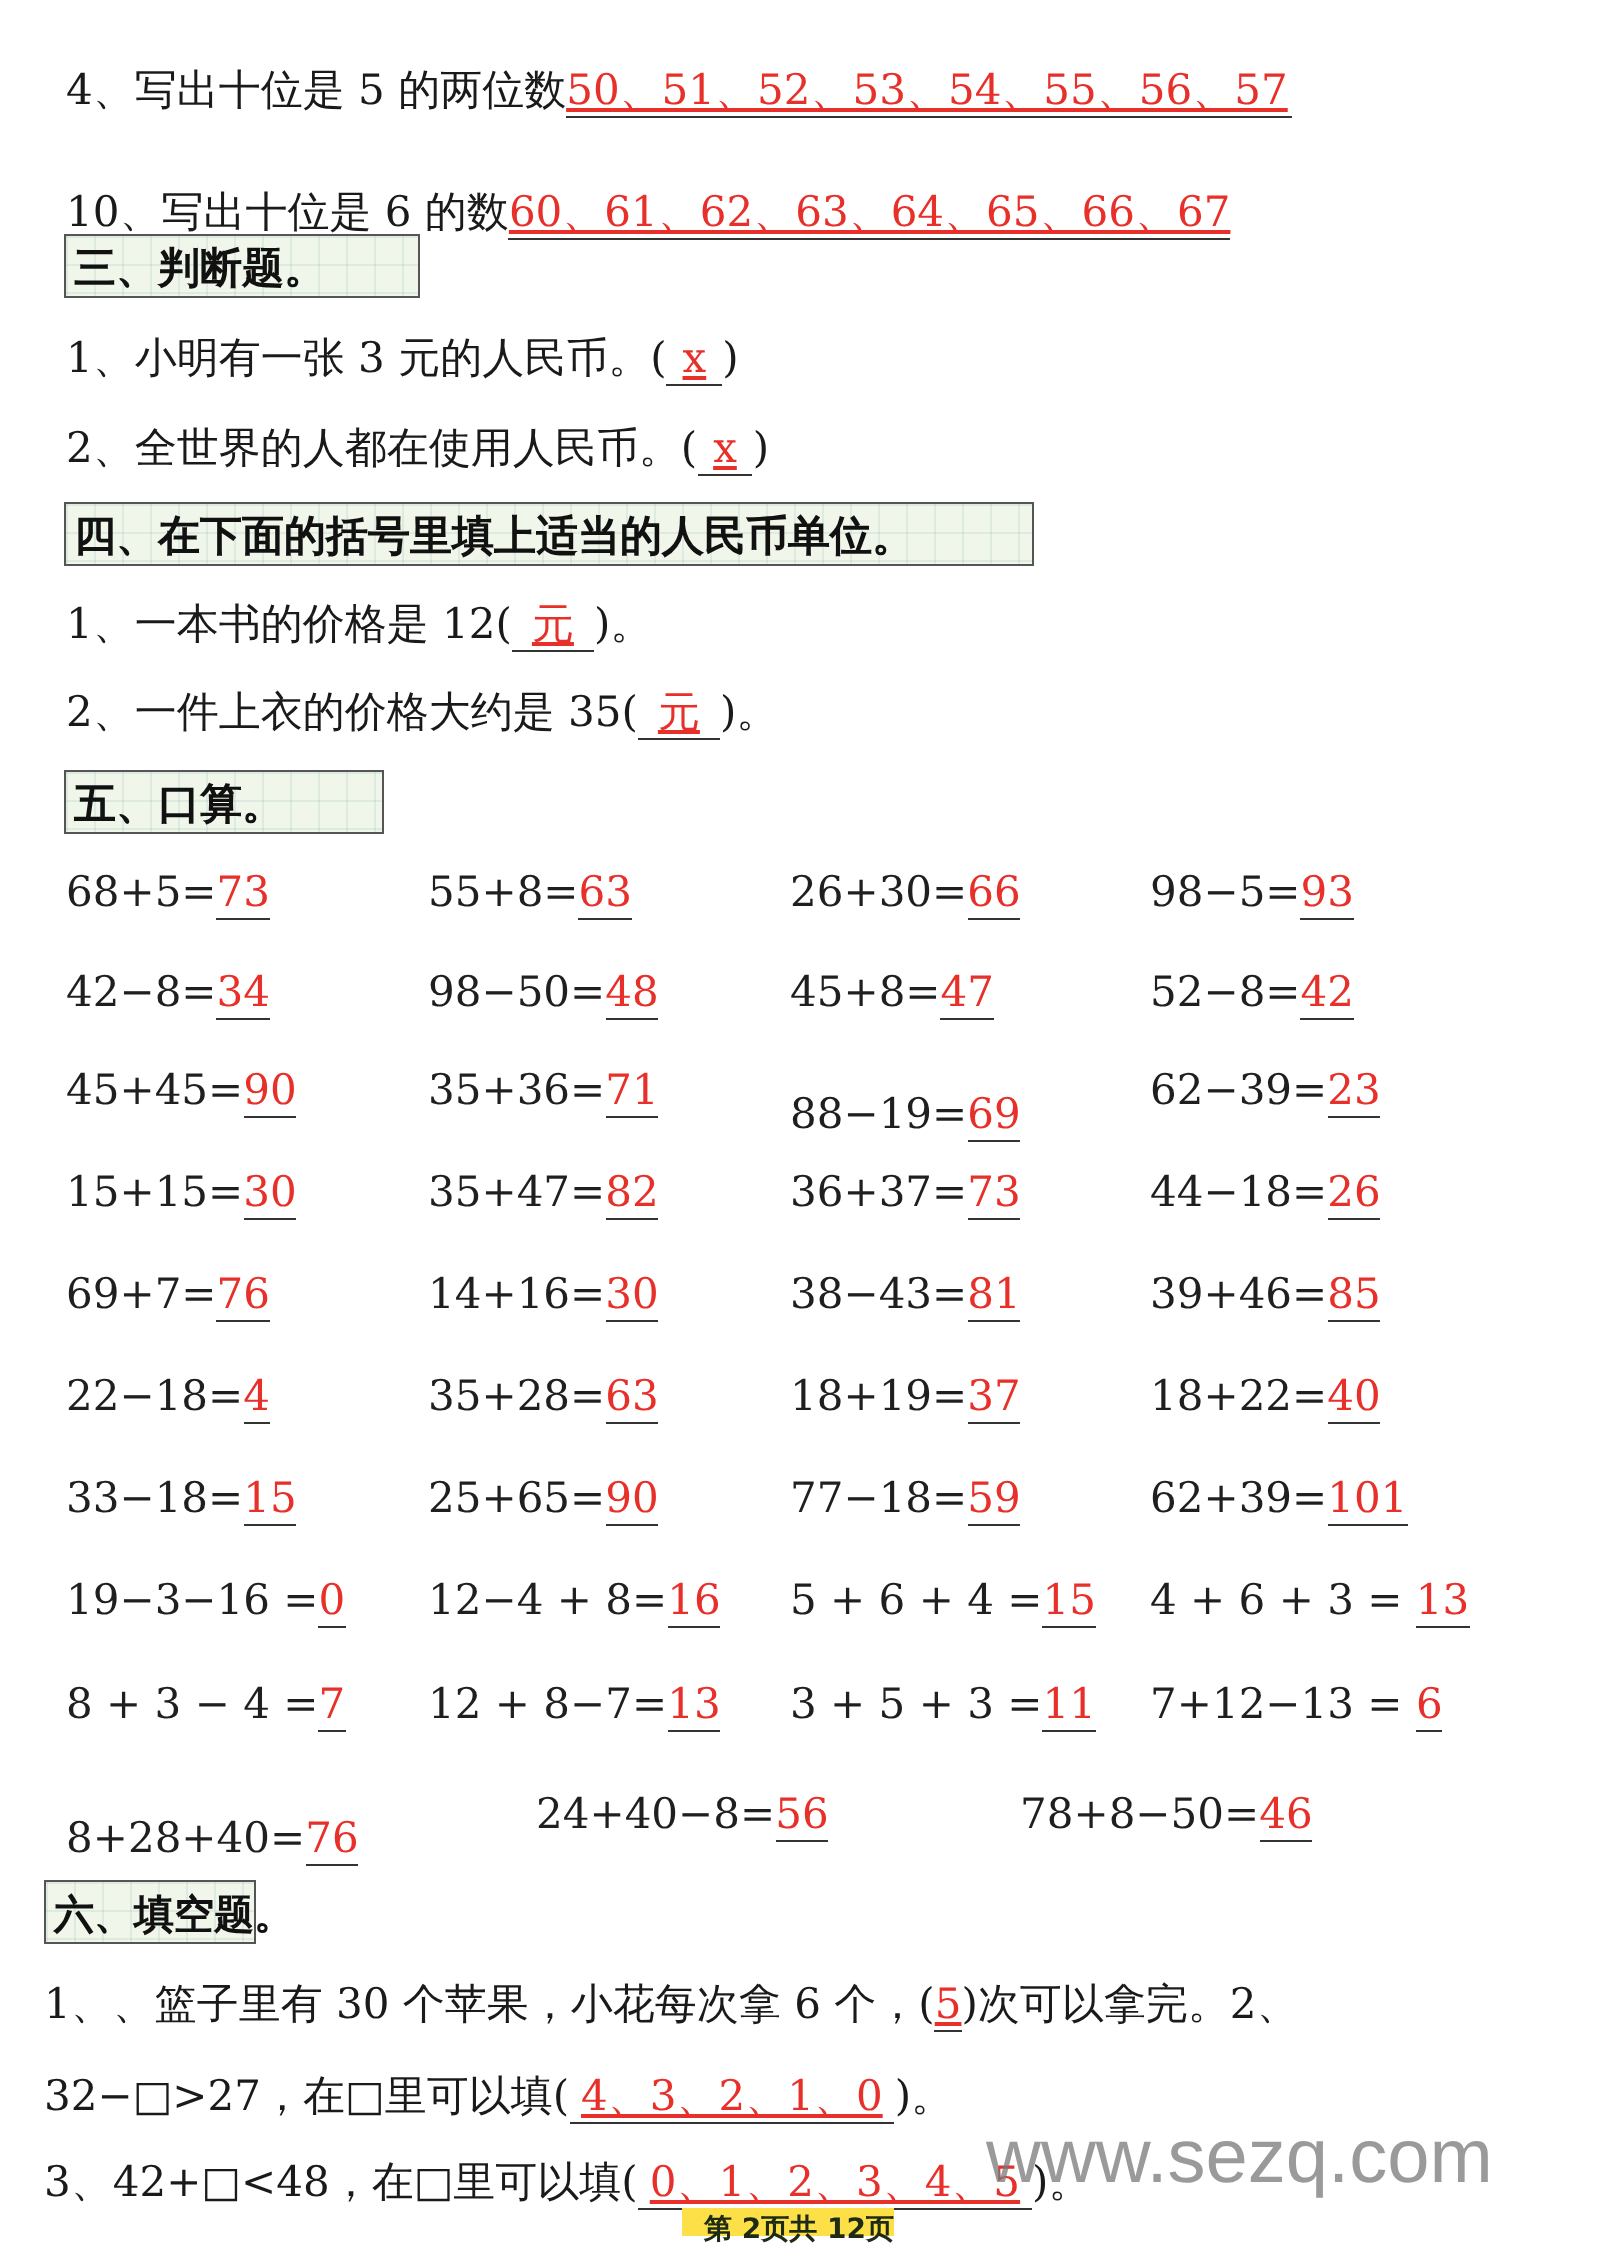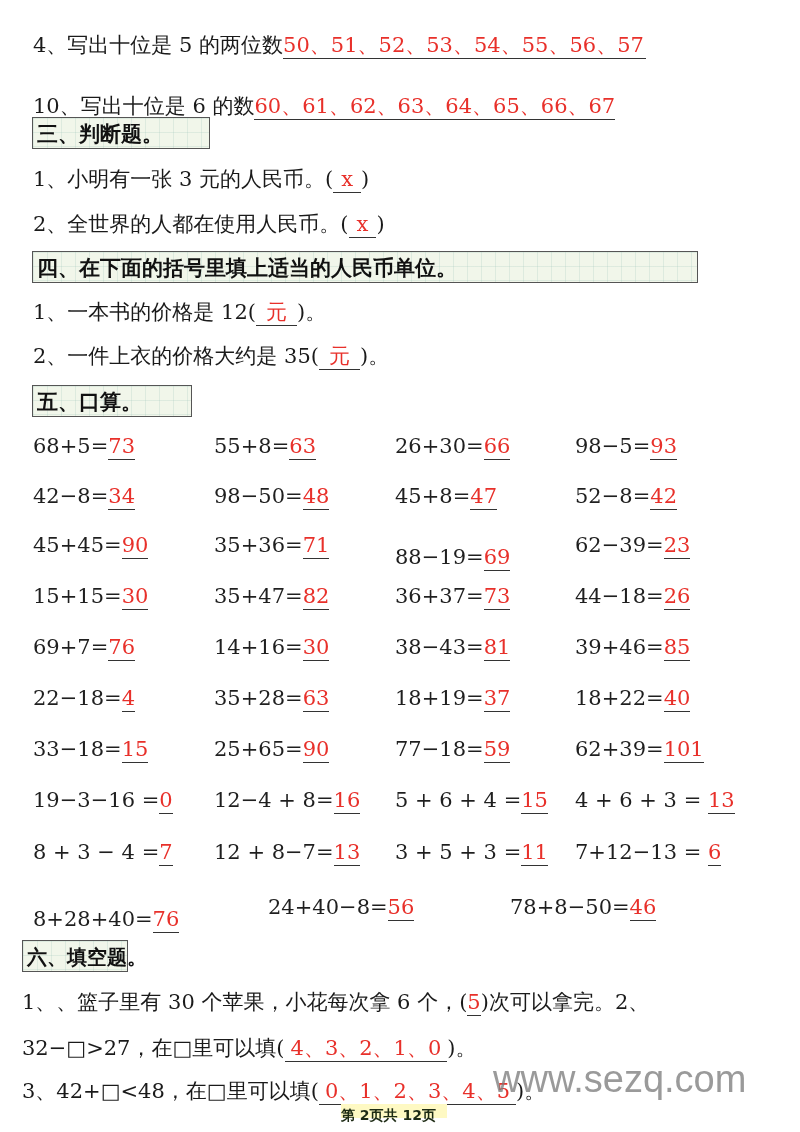"50、51、52、53、54、55、56、57" .ans { text-decoration: none -> underline }
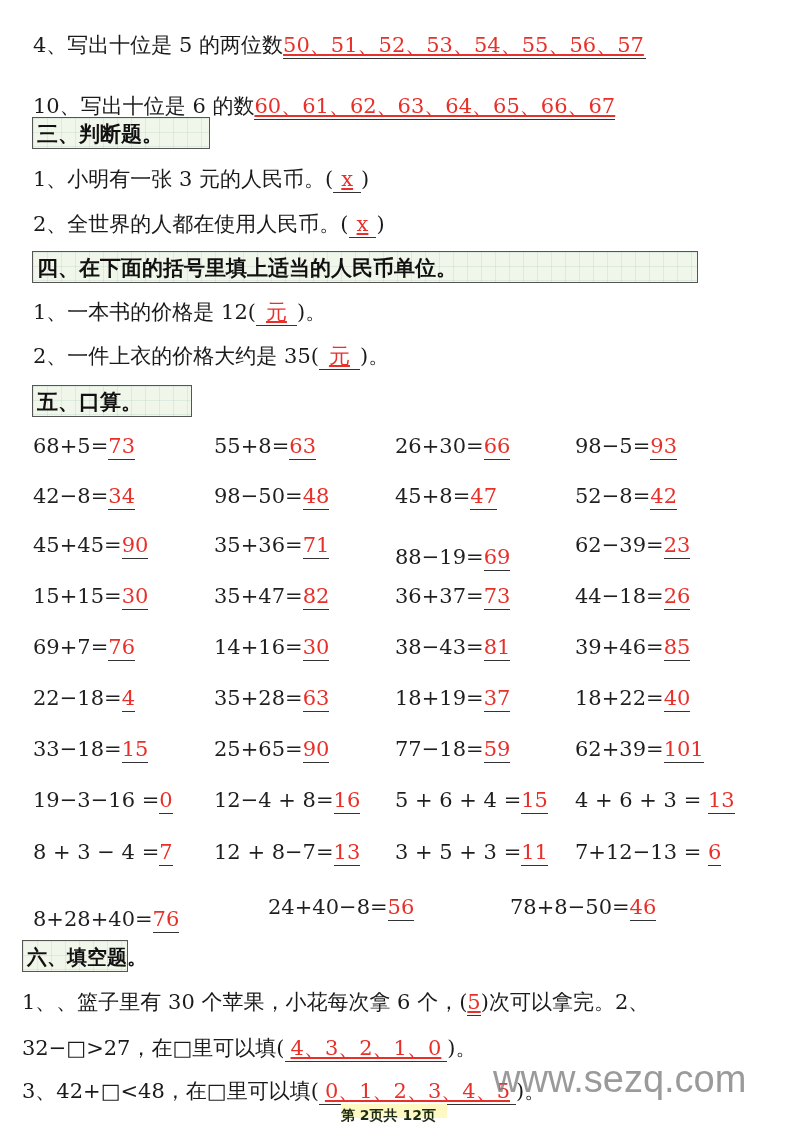"四、在下面的括号里填上适当的人民币单位。" div.section { width: 666px -> 485px }
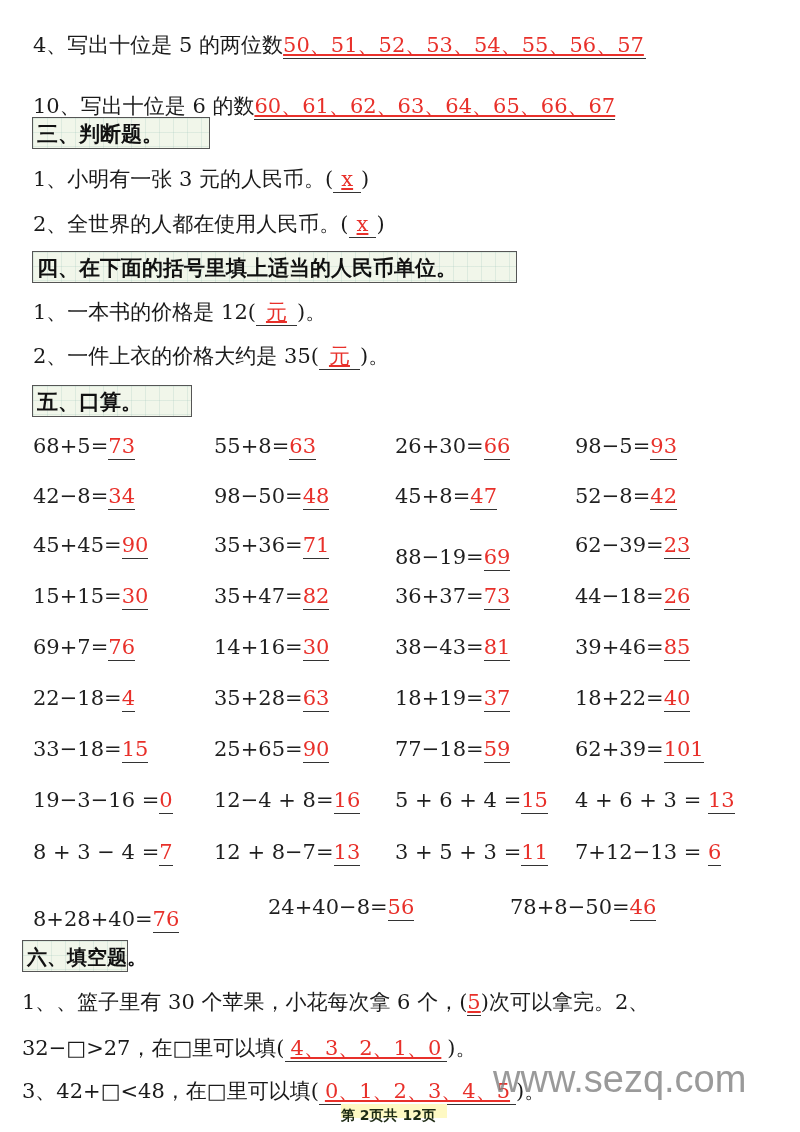"第 2页共 12页" .footer { background: #fef9c3 -> #fde047; text-align: left -> right }
